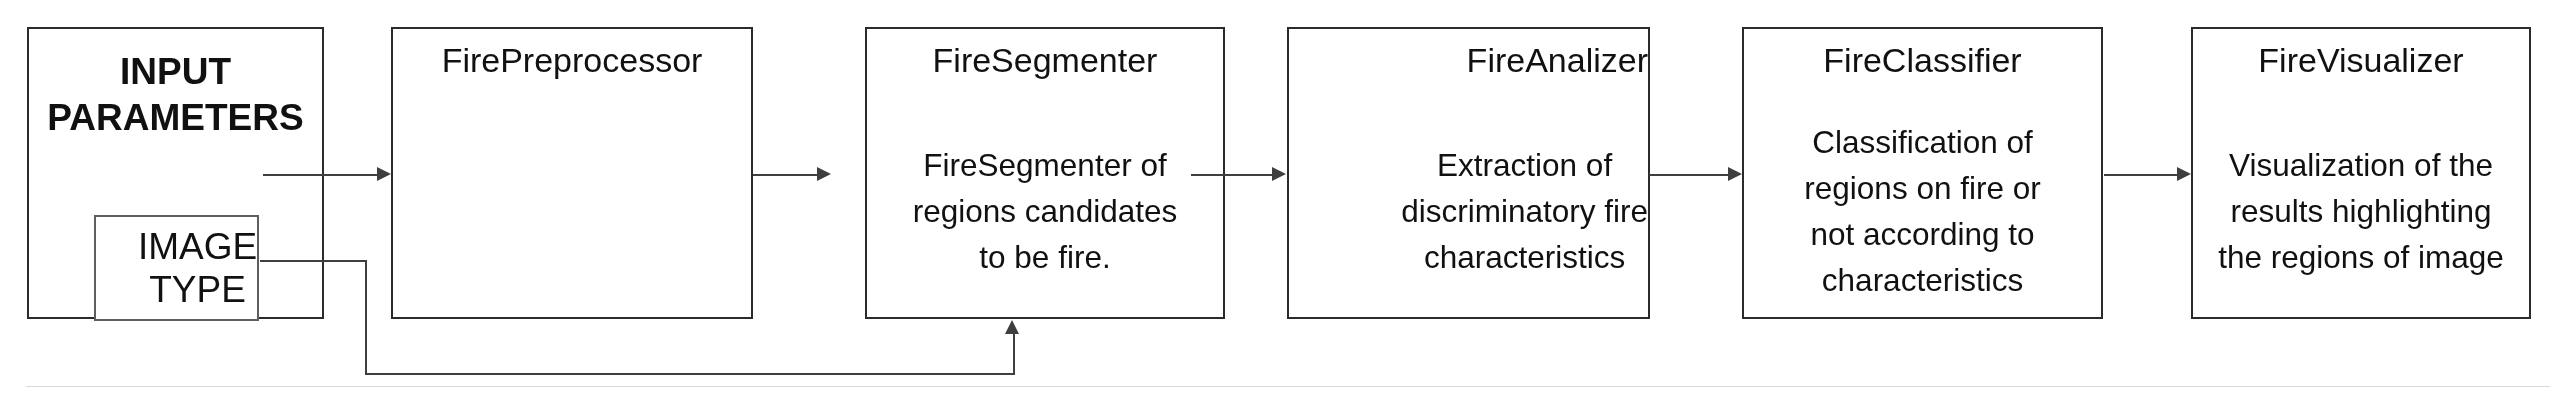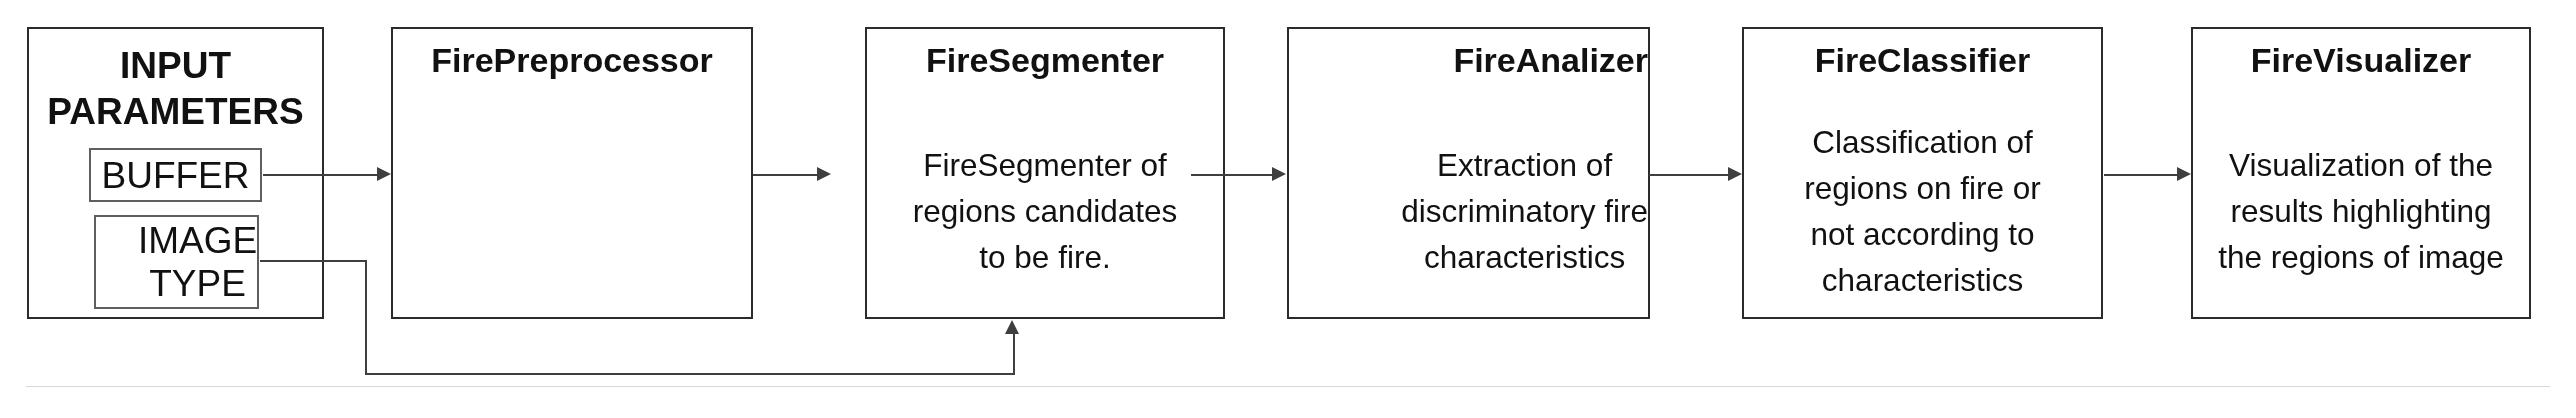"INPUT" .input-title { margin-top: 14px -> 20px }
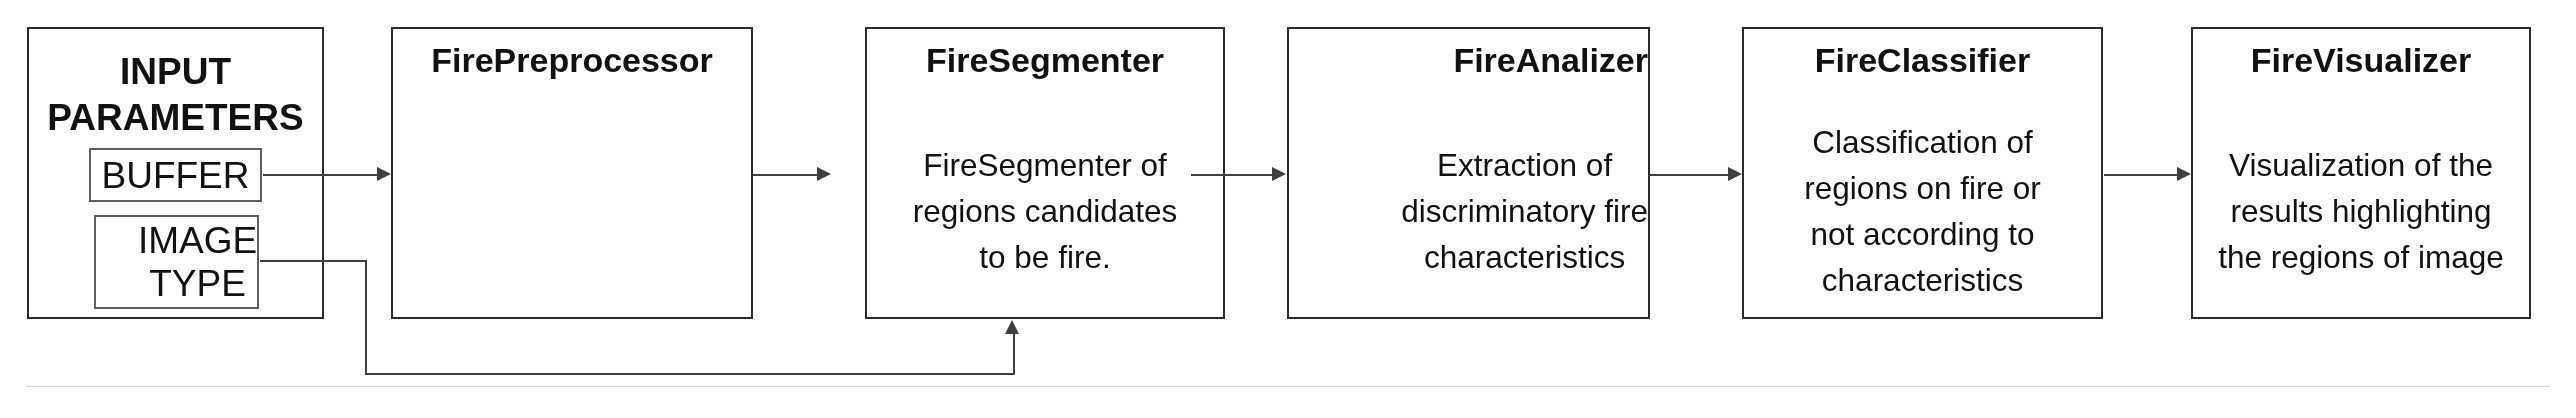"FirePreprocessor" .box-title { font-weight: bold -> normal }
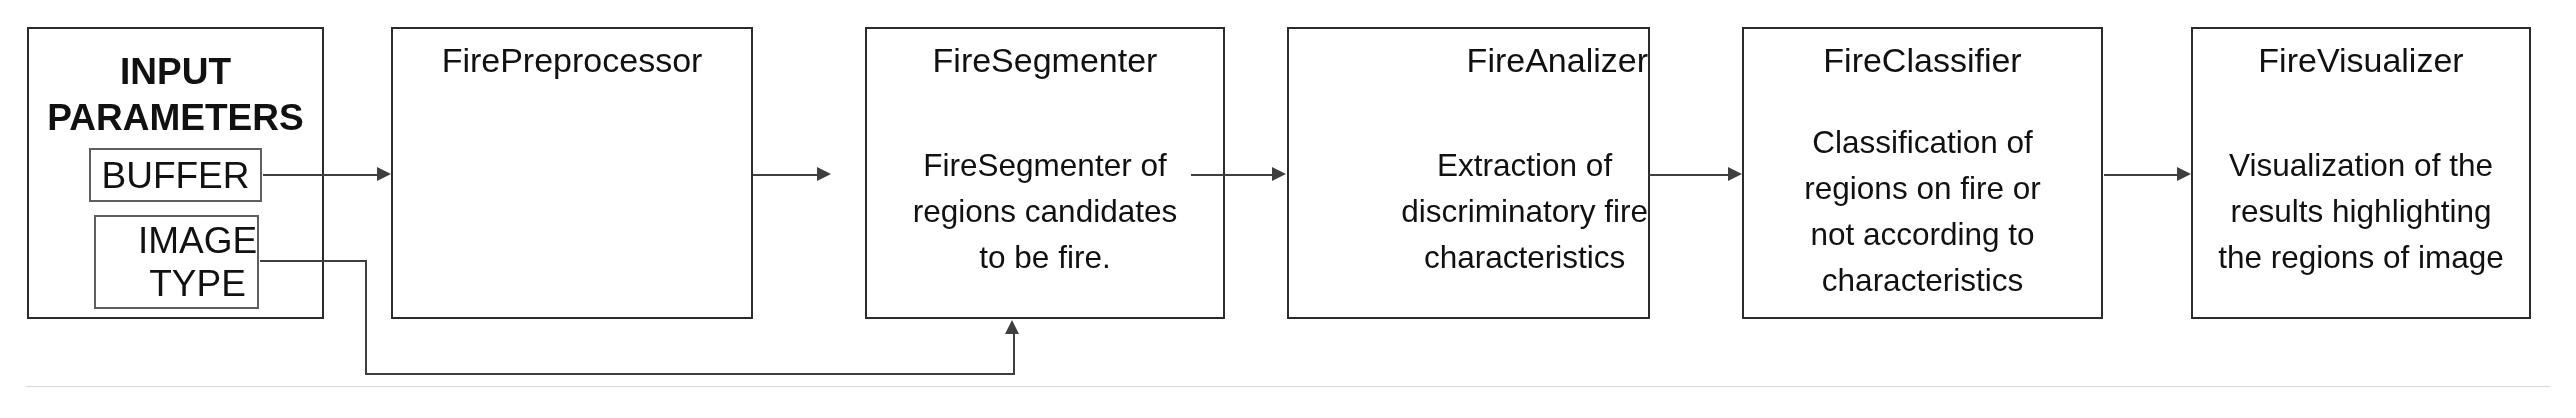"BUFFER" div.param-box { html: <div> <span>BUFFER</span> </div> -> none }
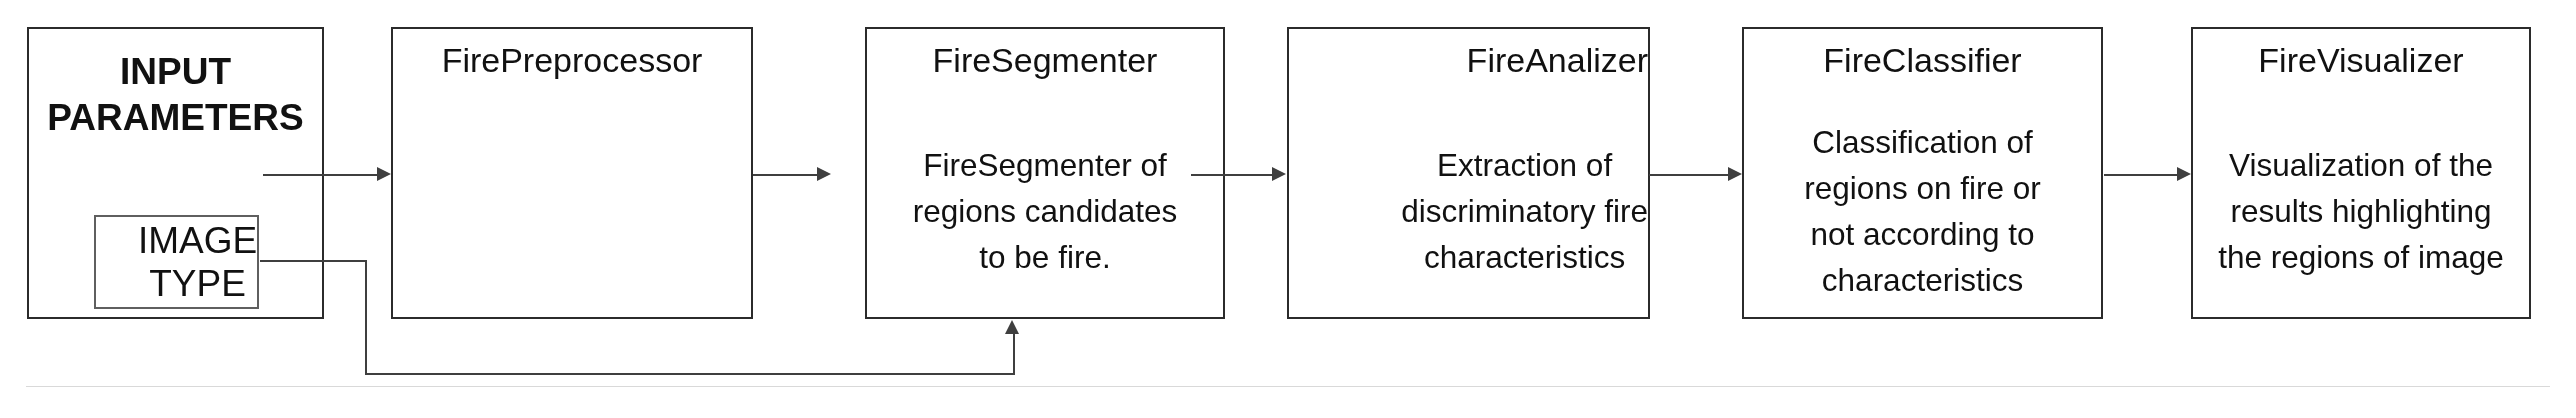"IMAGE" div.param-box { height: 94px -> 106px }
